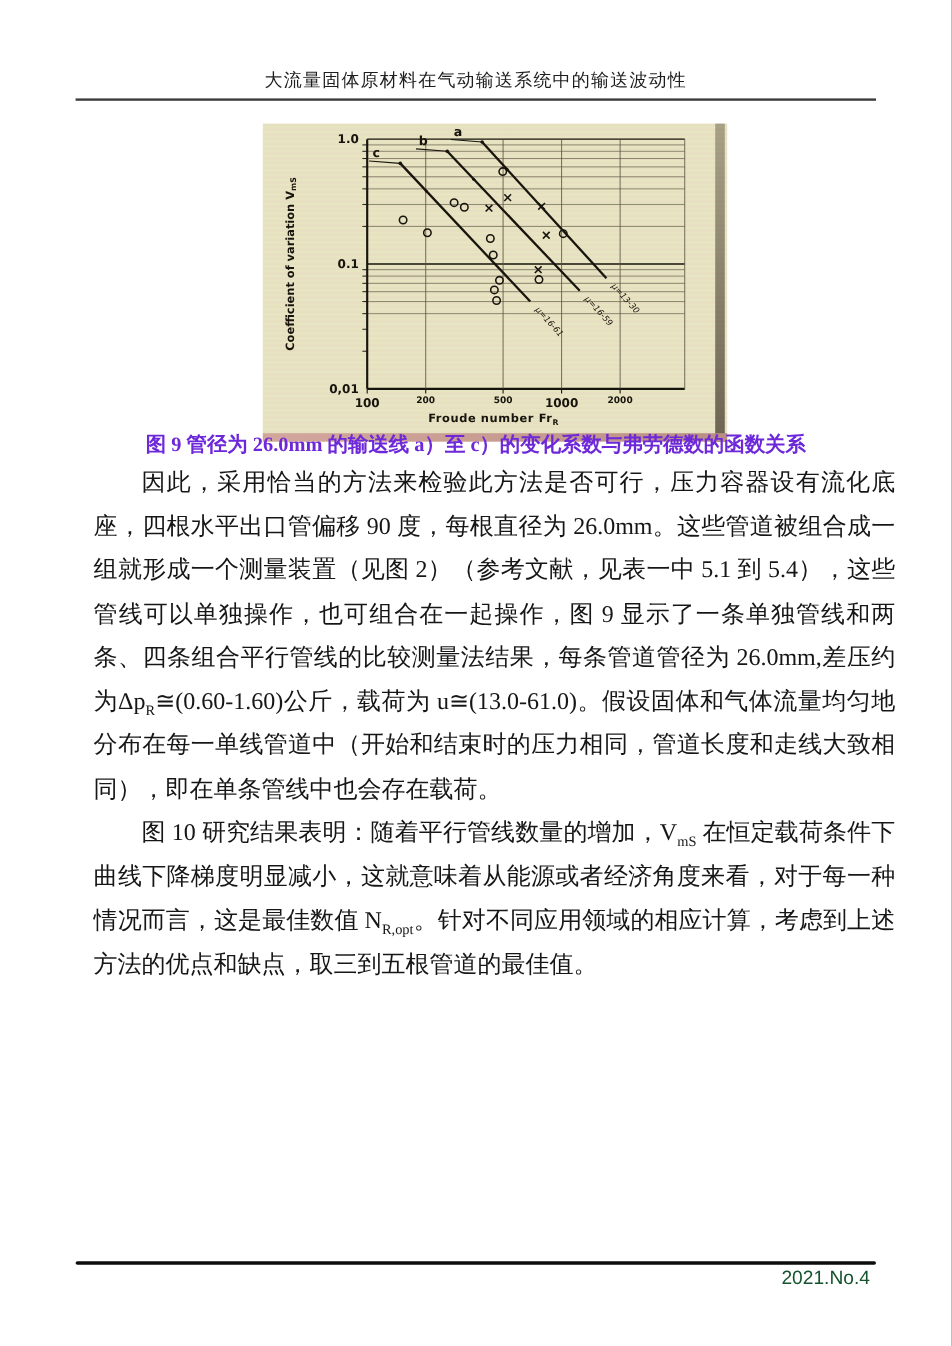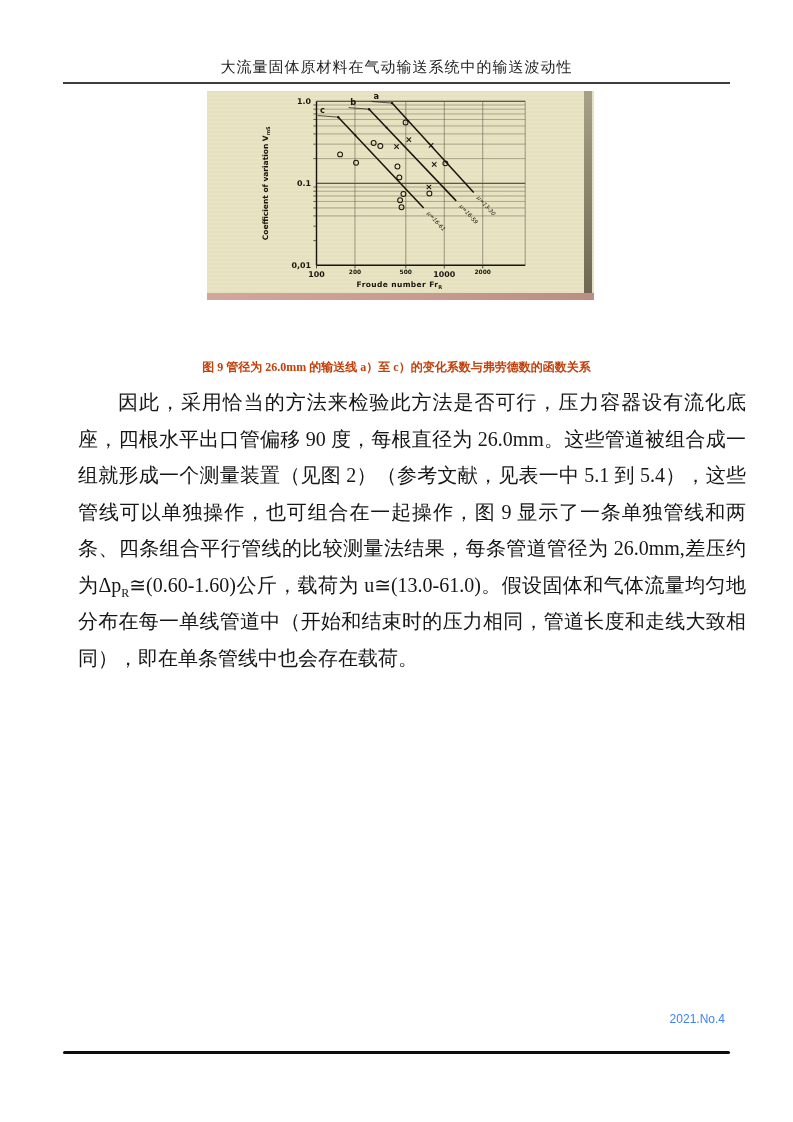"1.0" .fig { height: 209px -> 265px; margin: 4px -> 16px }
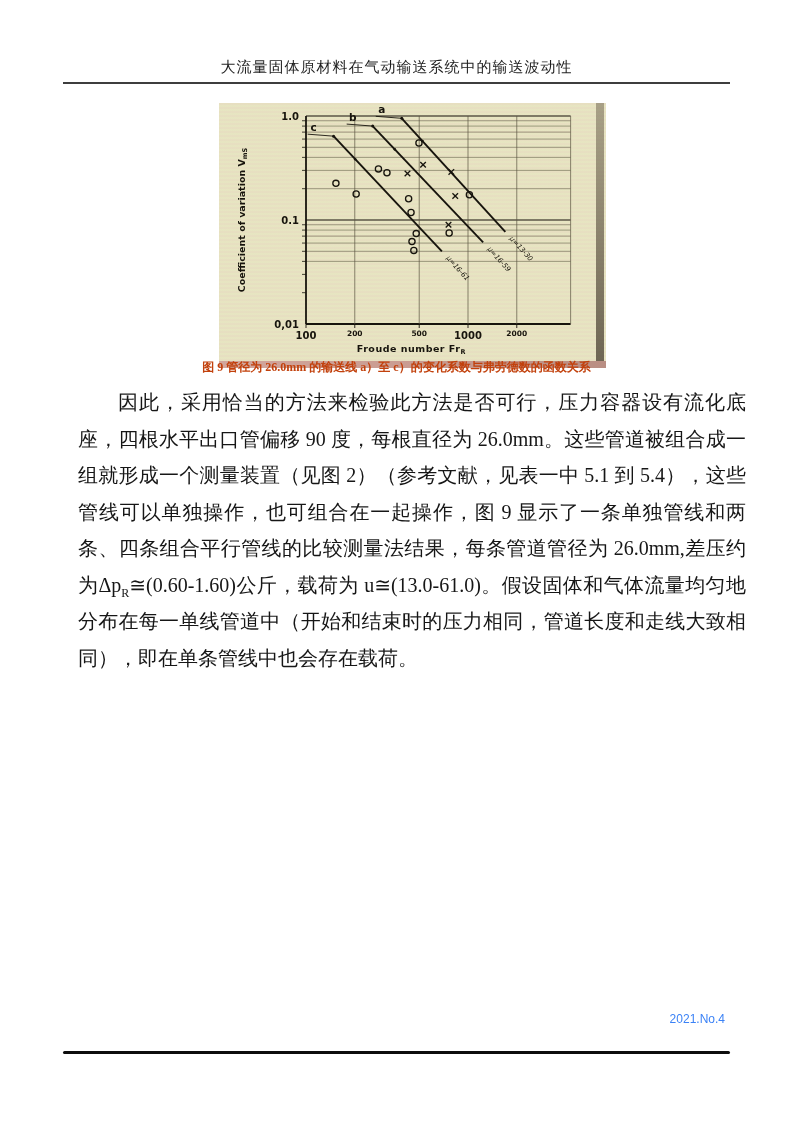"图 9 管径为 26.0mm 的输送线" .fig-caption { color: #c2410c -> #6d28d9; font-size: 12px -> 17px }
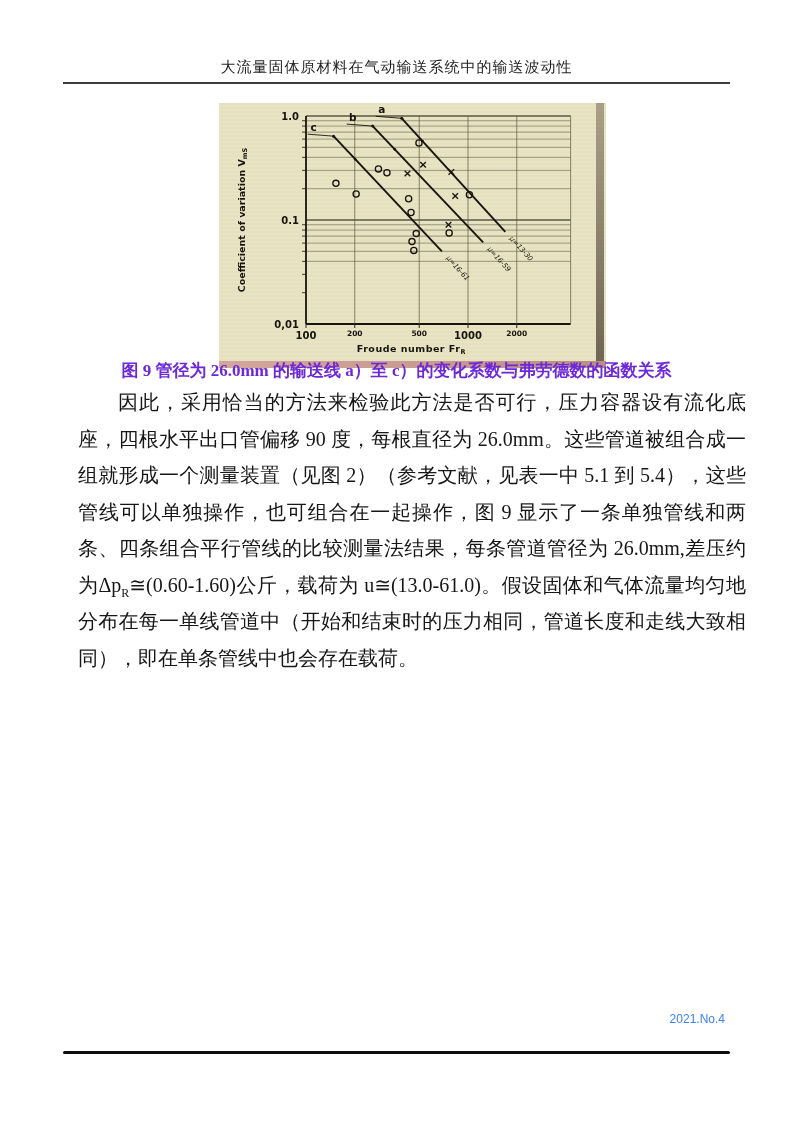"图 10 研究结果表明：随着平行管线数量的增加，VmS" p { html: none -> <p><span>图 10 研究结果表明：随着平行管线数量的增加，V</span><sub>mS</sub><span> 在恒定载荷条件下曲线下降梯度明显减小，这就意味着从能源或者经济角度来看，对于每一种情况而言，这是最佳数值 N</span><sub>R,opt</sub><span>。针对不同应用领域的相应计算，考虑到上述方法的优点和缺点，取三到五根管道的最佳值。</span></p> }
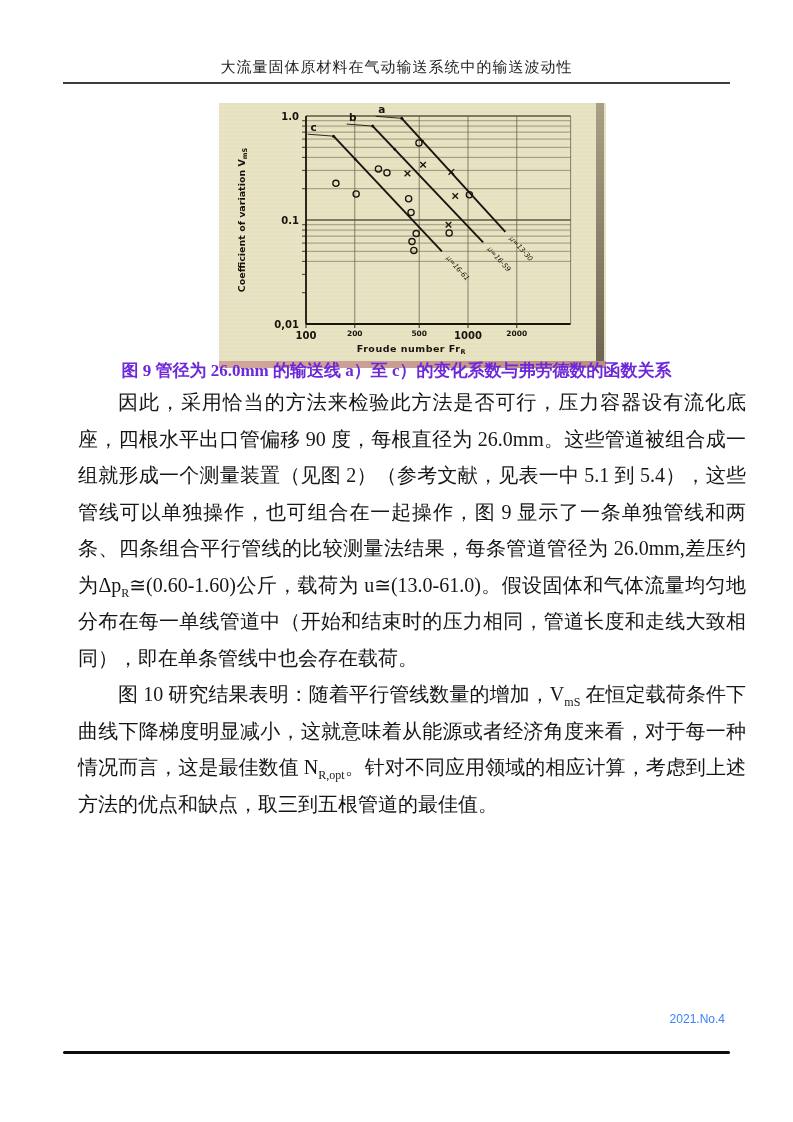"2021.No.4" .footer-issue { color: #3b82f6 -> #14532d; font-size: 12px -> 16px; top: 1012px -> 1057px }
